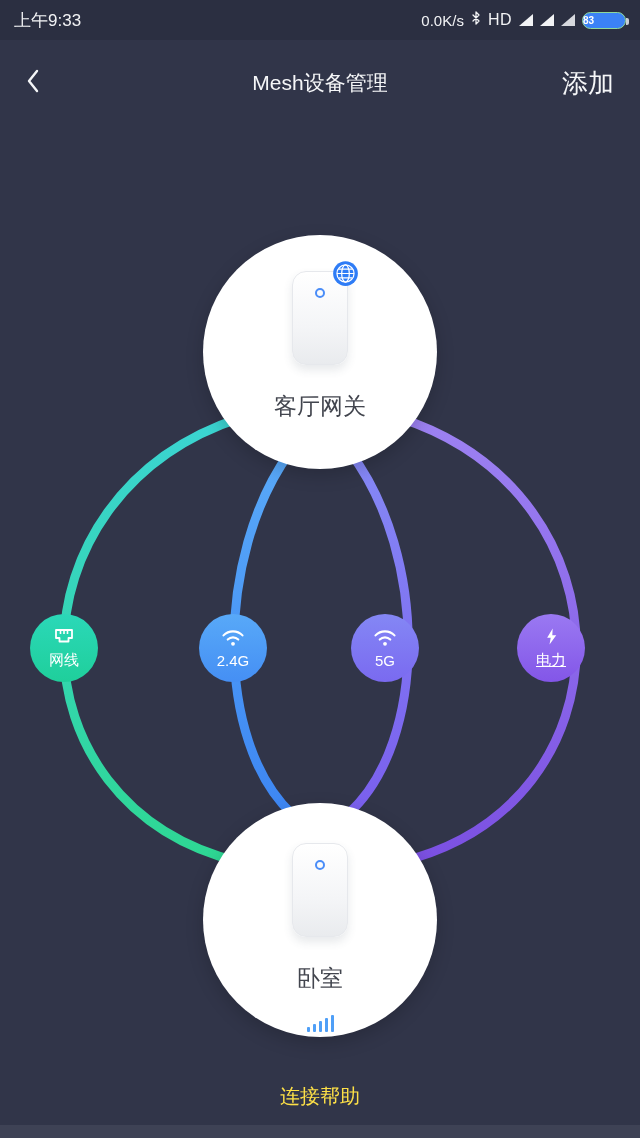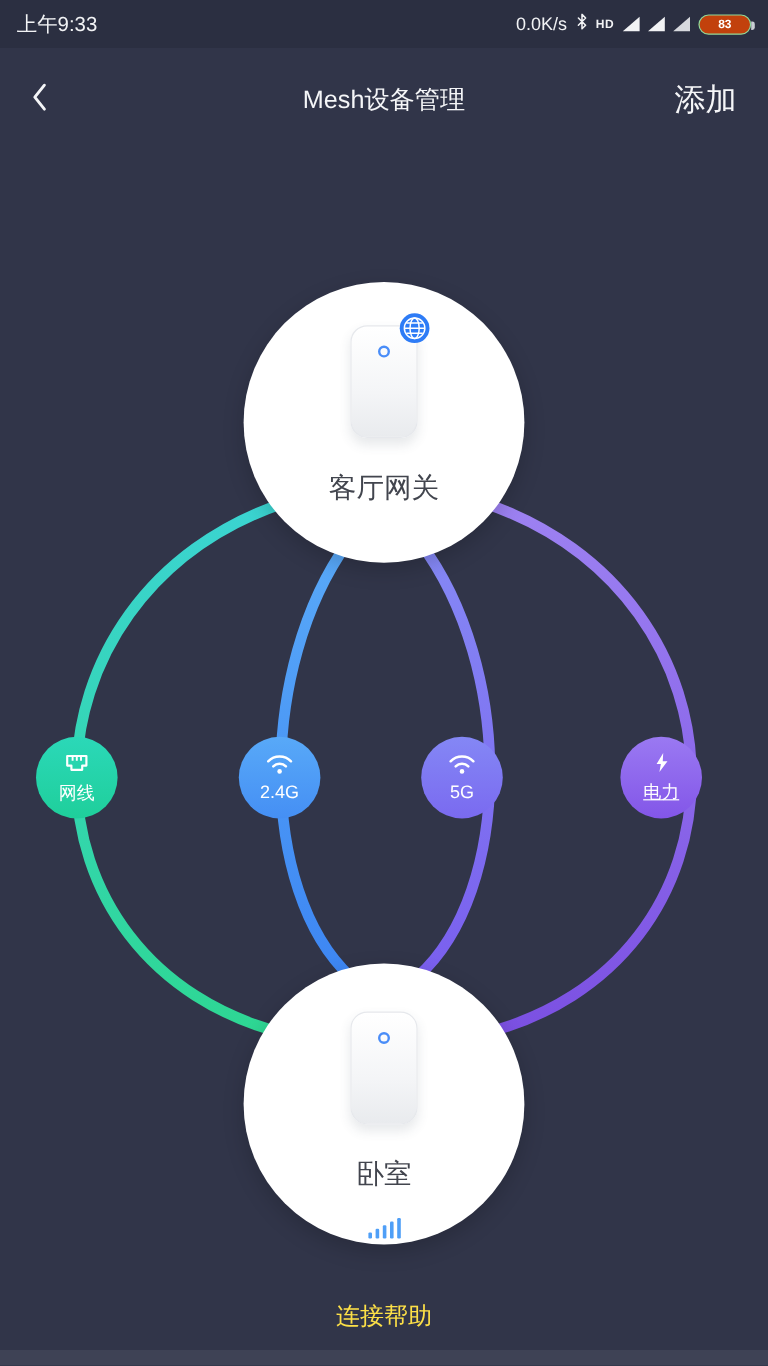"HD" .hd-label { font-size: 10px -> 16px; font-weight: bold -> normal }
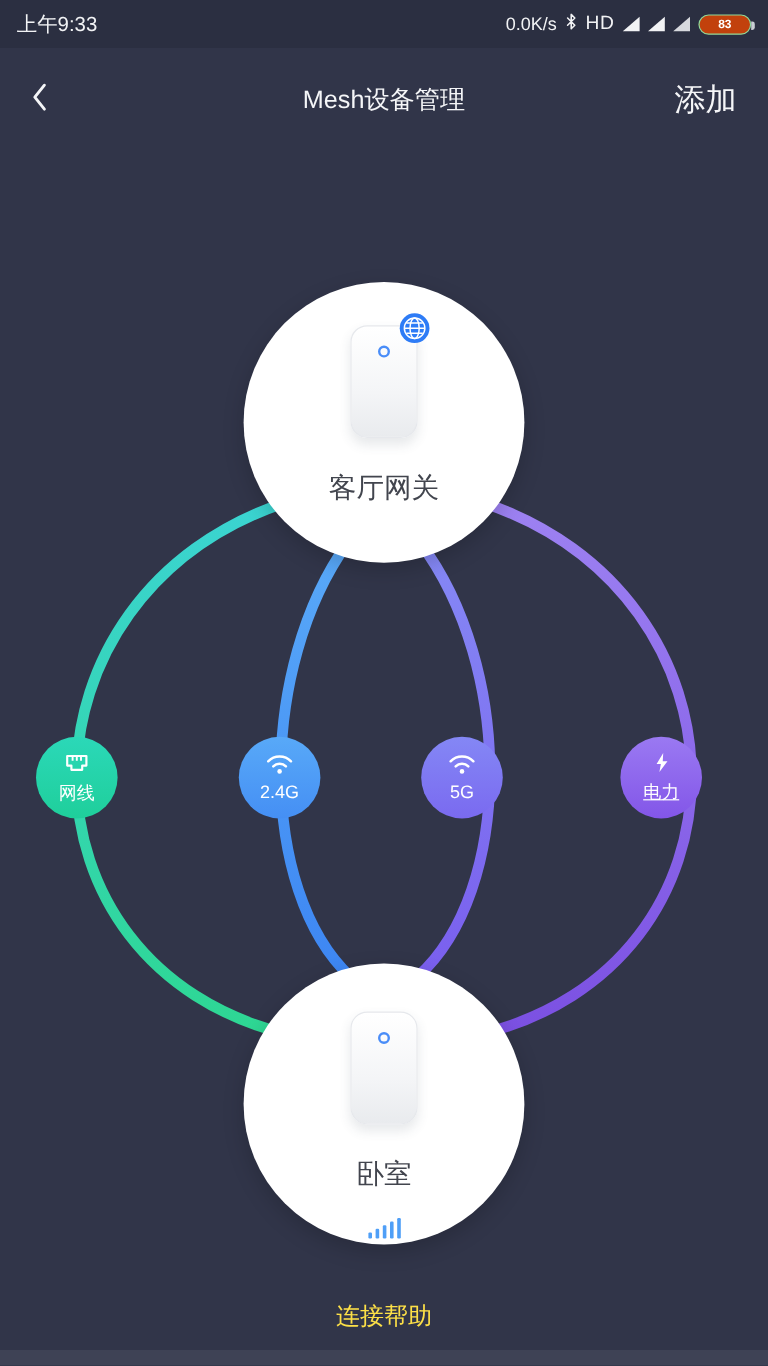"83" .battery { background: #c2410c -> #3b82f6; justify-content: center -> flex-start }
